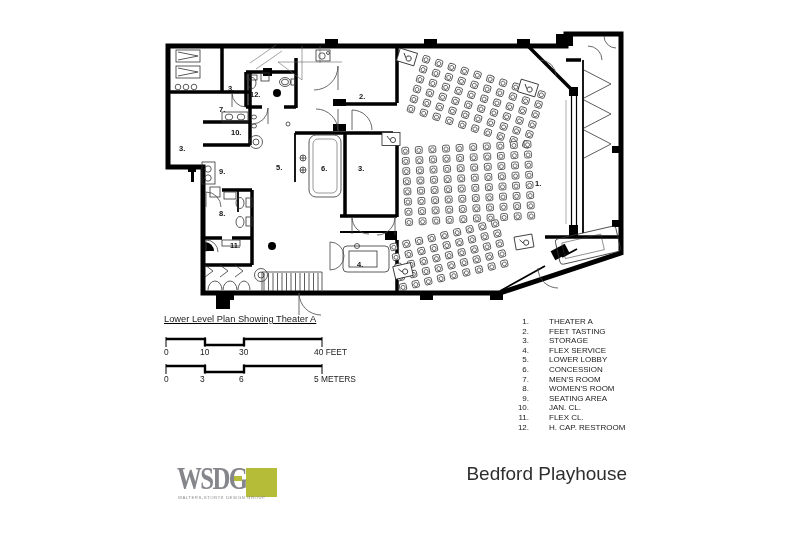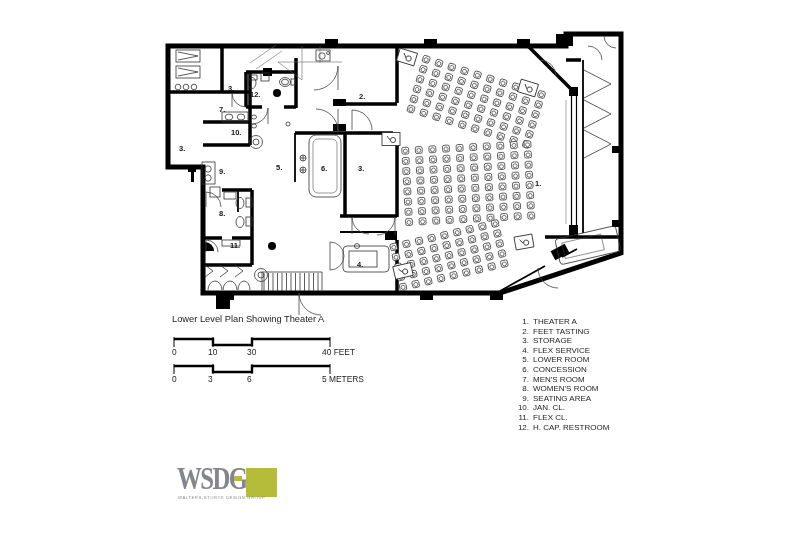"Lower Level Plan Showing Theater" .scale-block { left: 172px -> 164px; text-decoration: none -> underline }
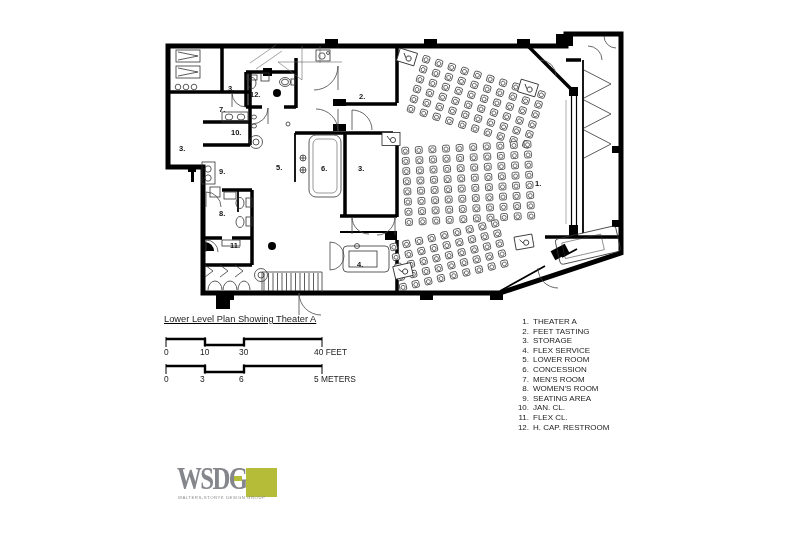"THEATER A" .legend-label { margin-left: 4px -> 20px }
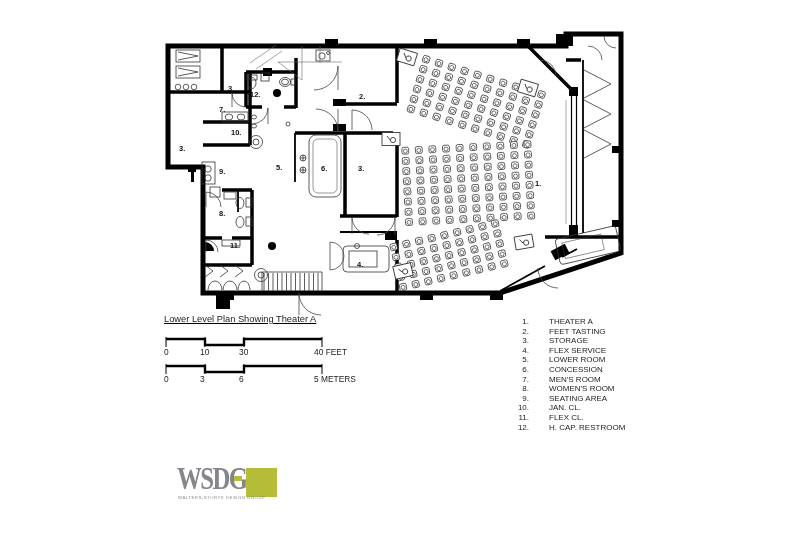"LOWER ROOM" span.legend-label { text: ROOM -> LOBBY }
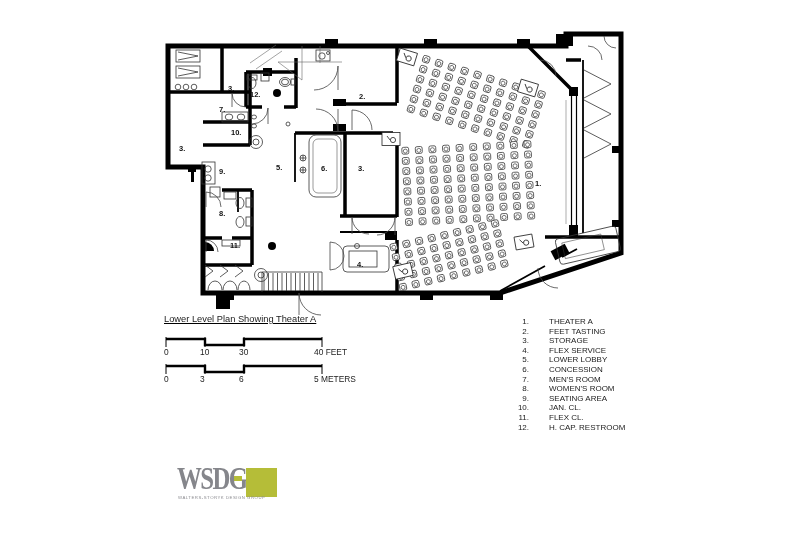"Bedford Playhouse" div.project-name { html: none -> <div>Bedford Playhouse</div> }
